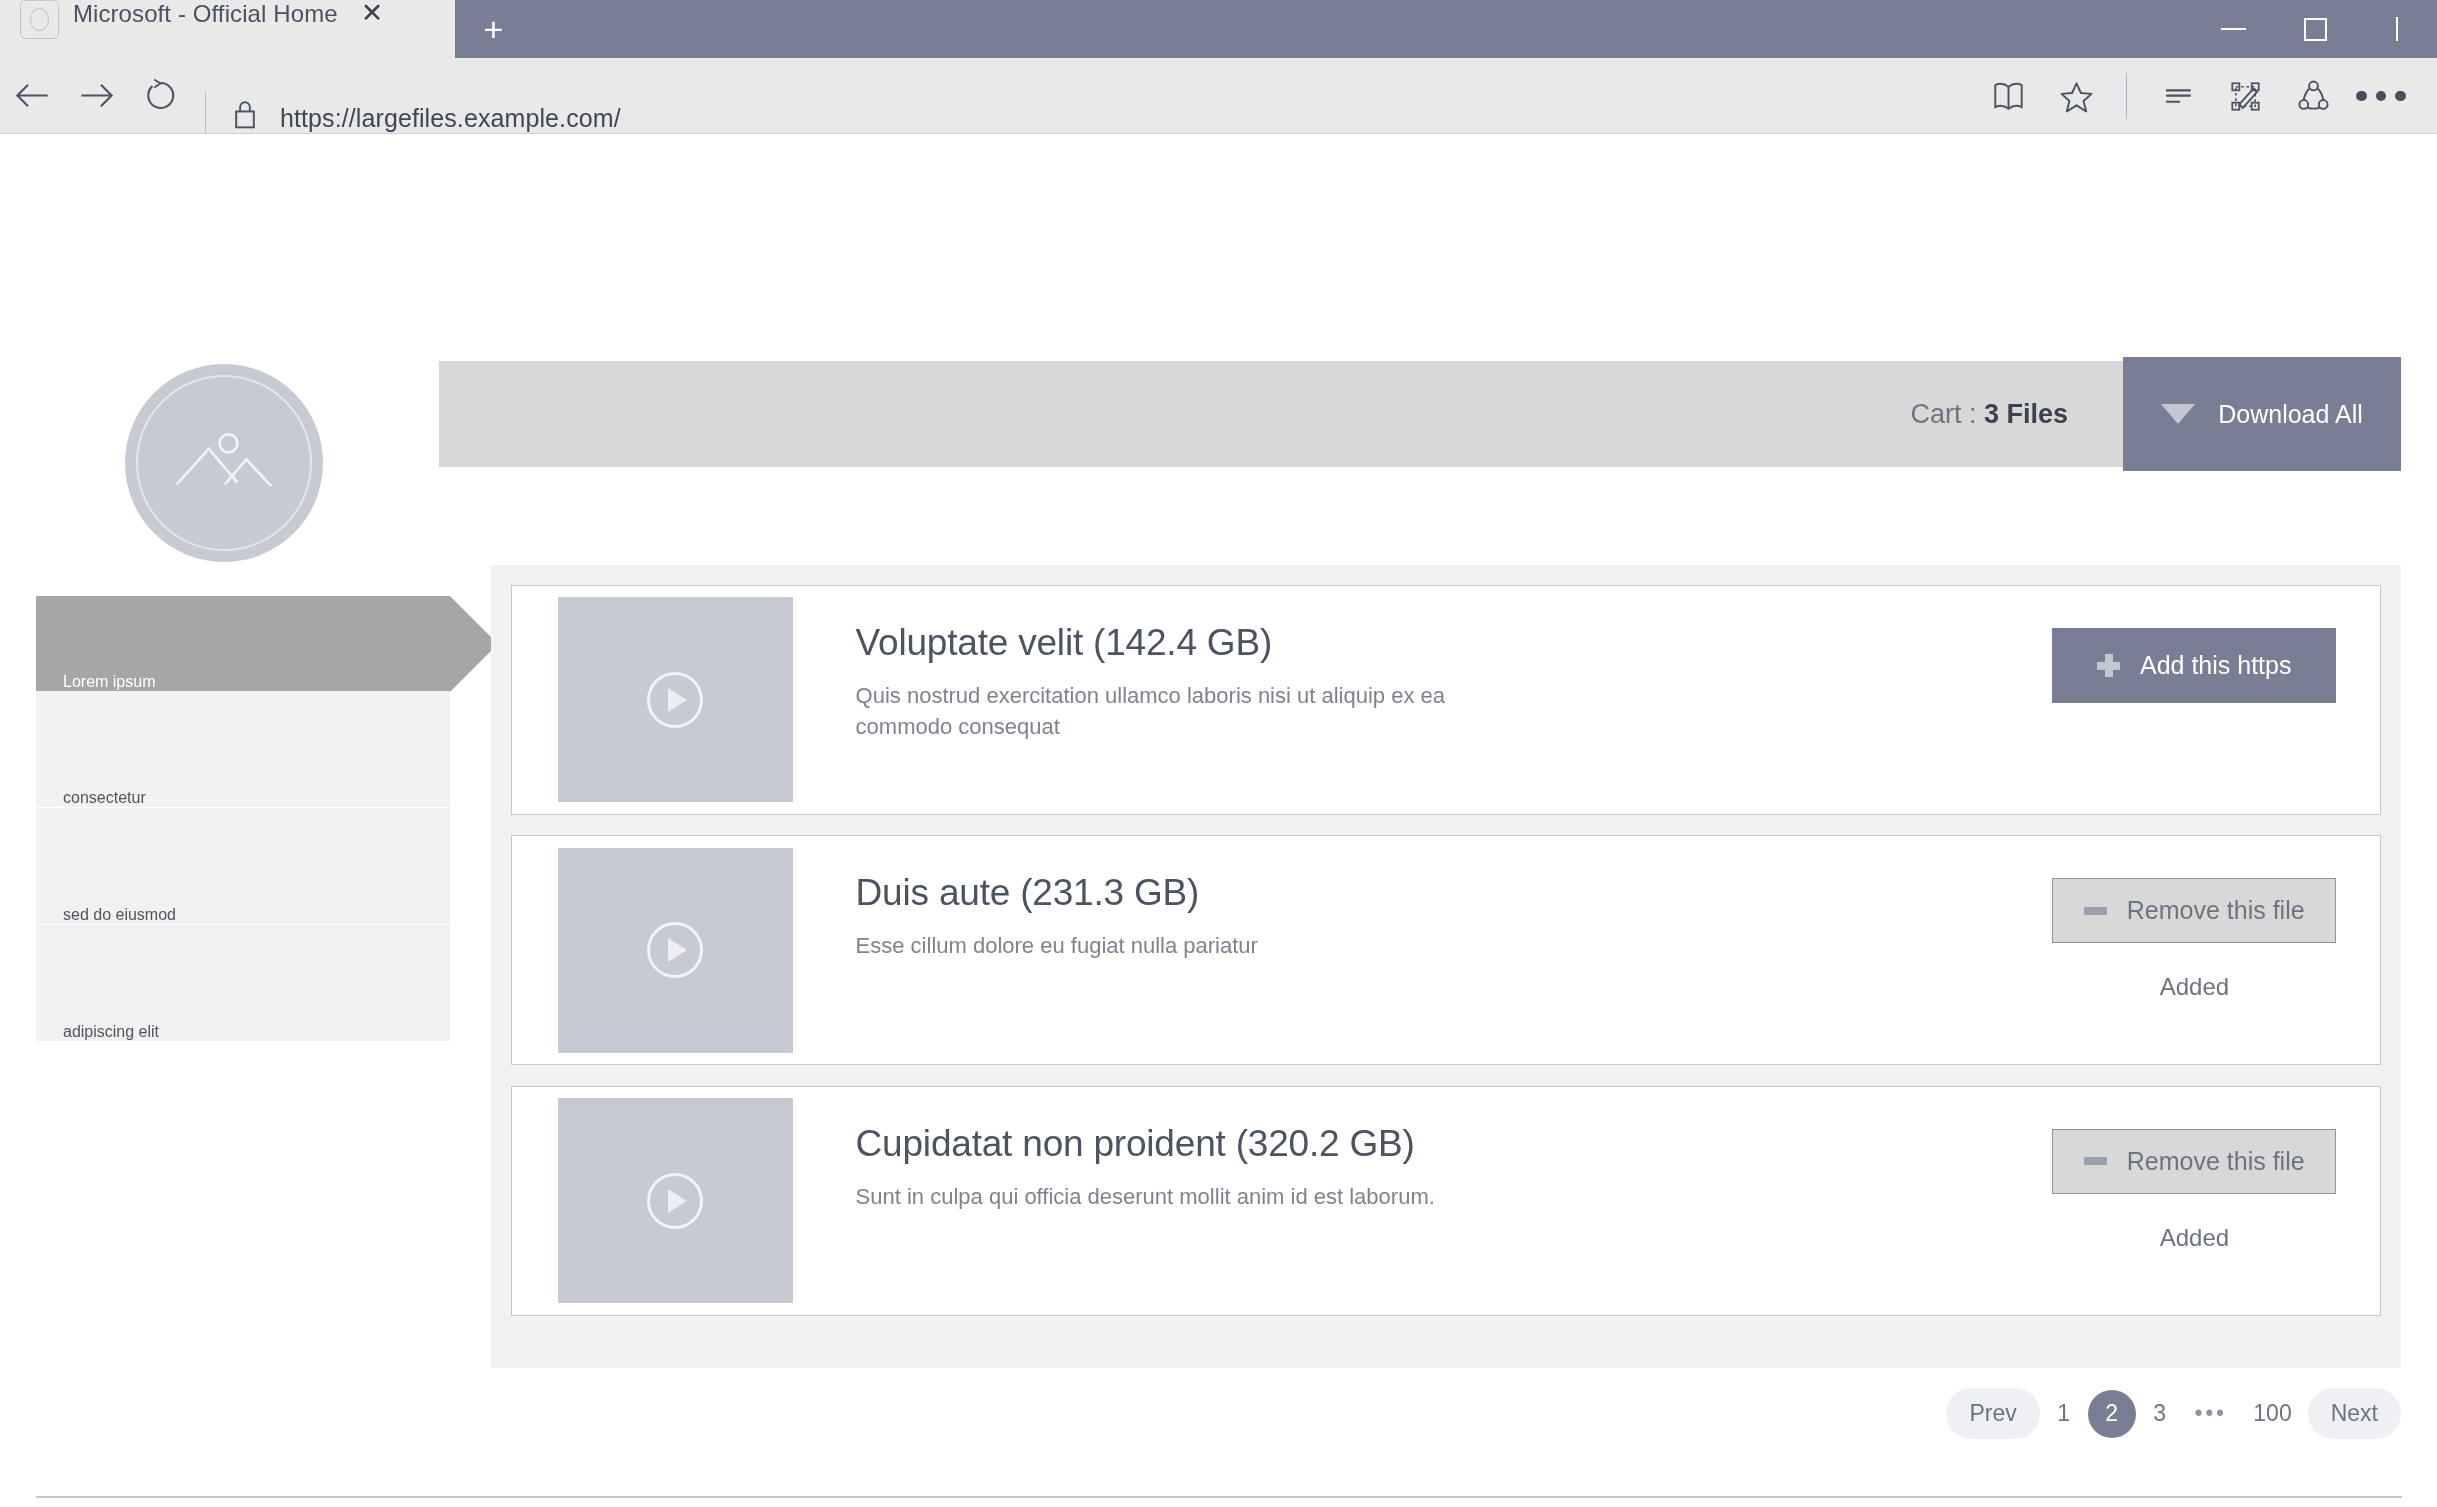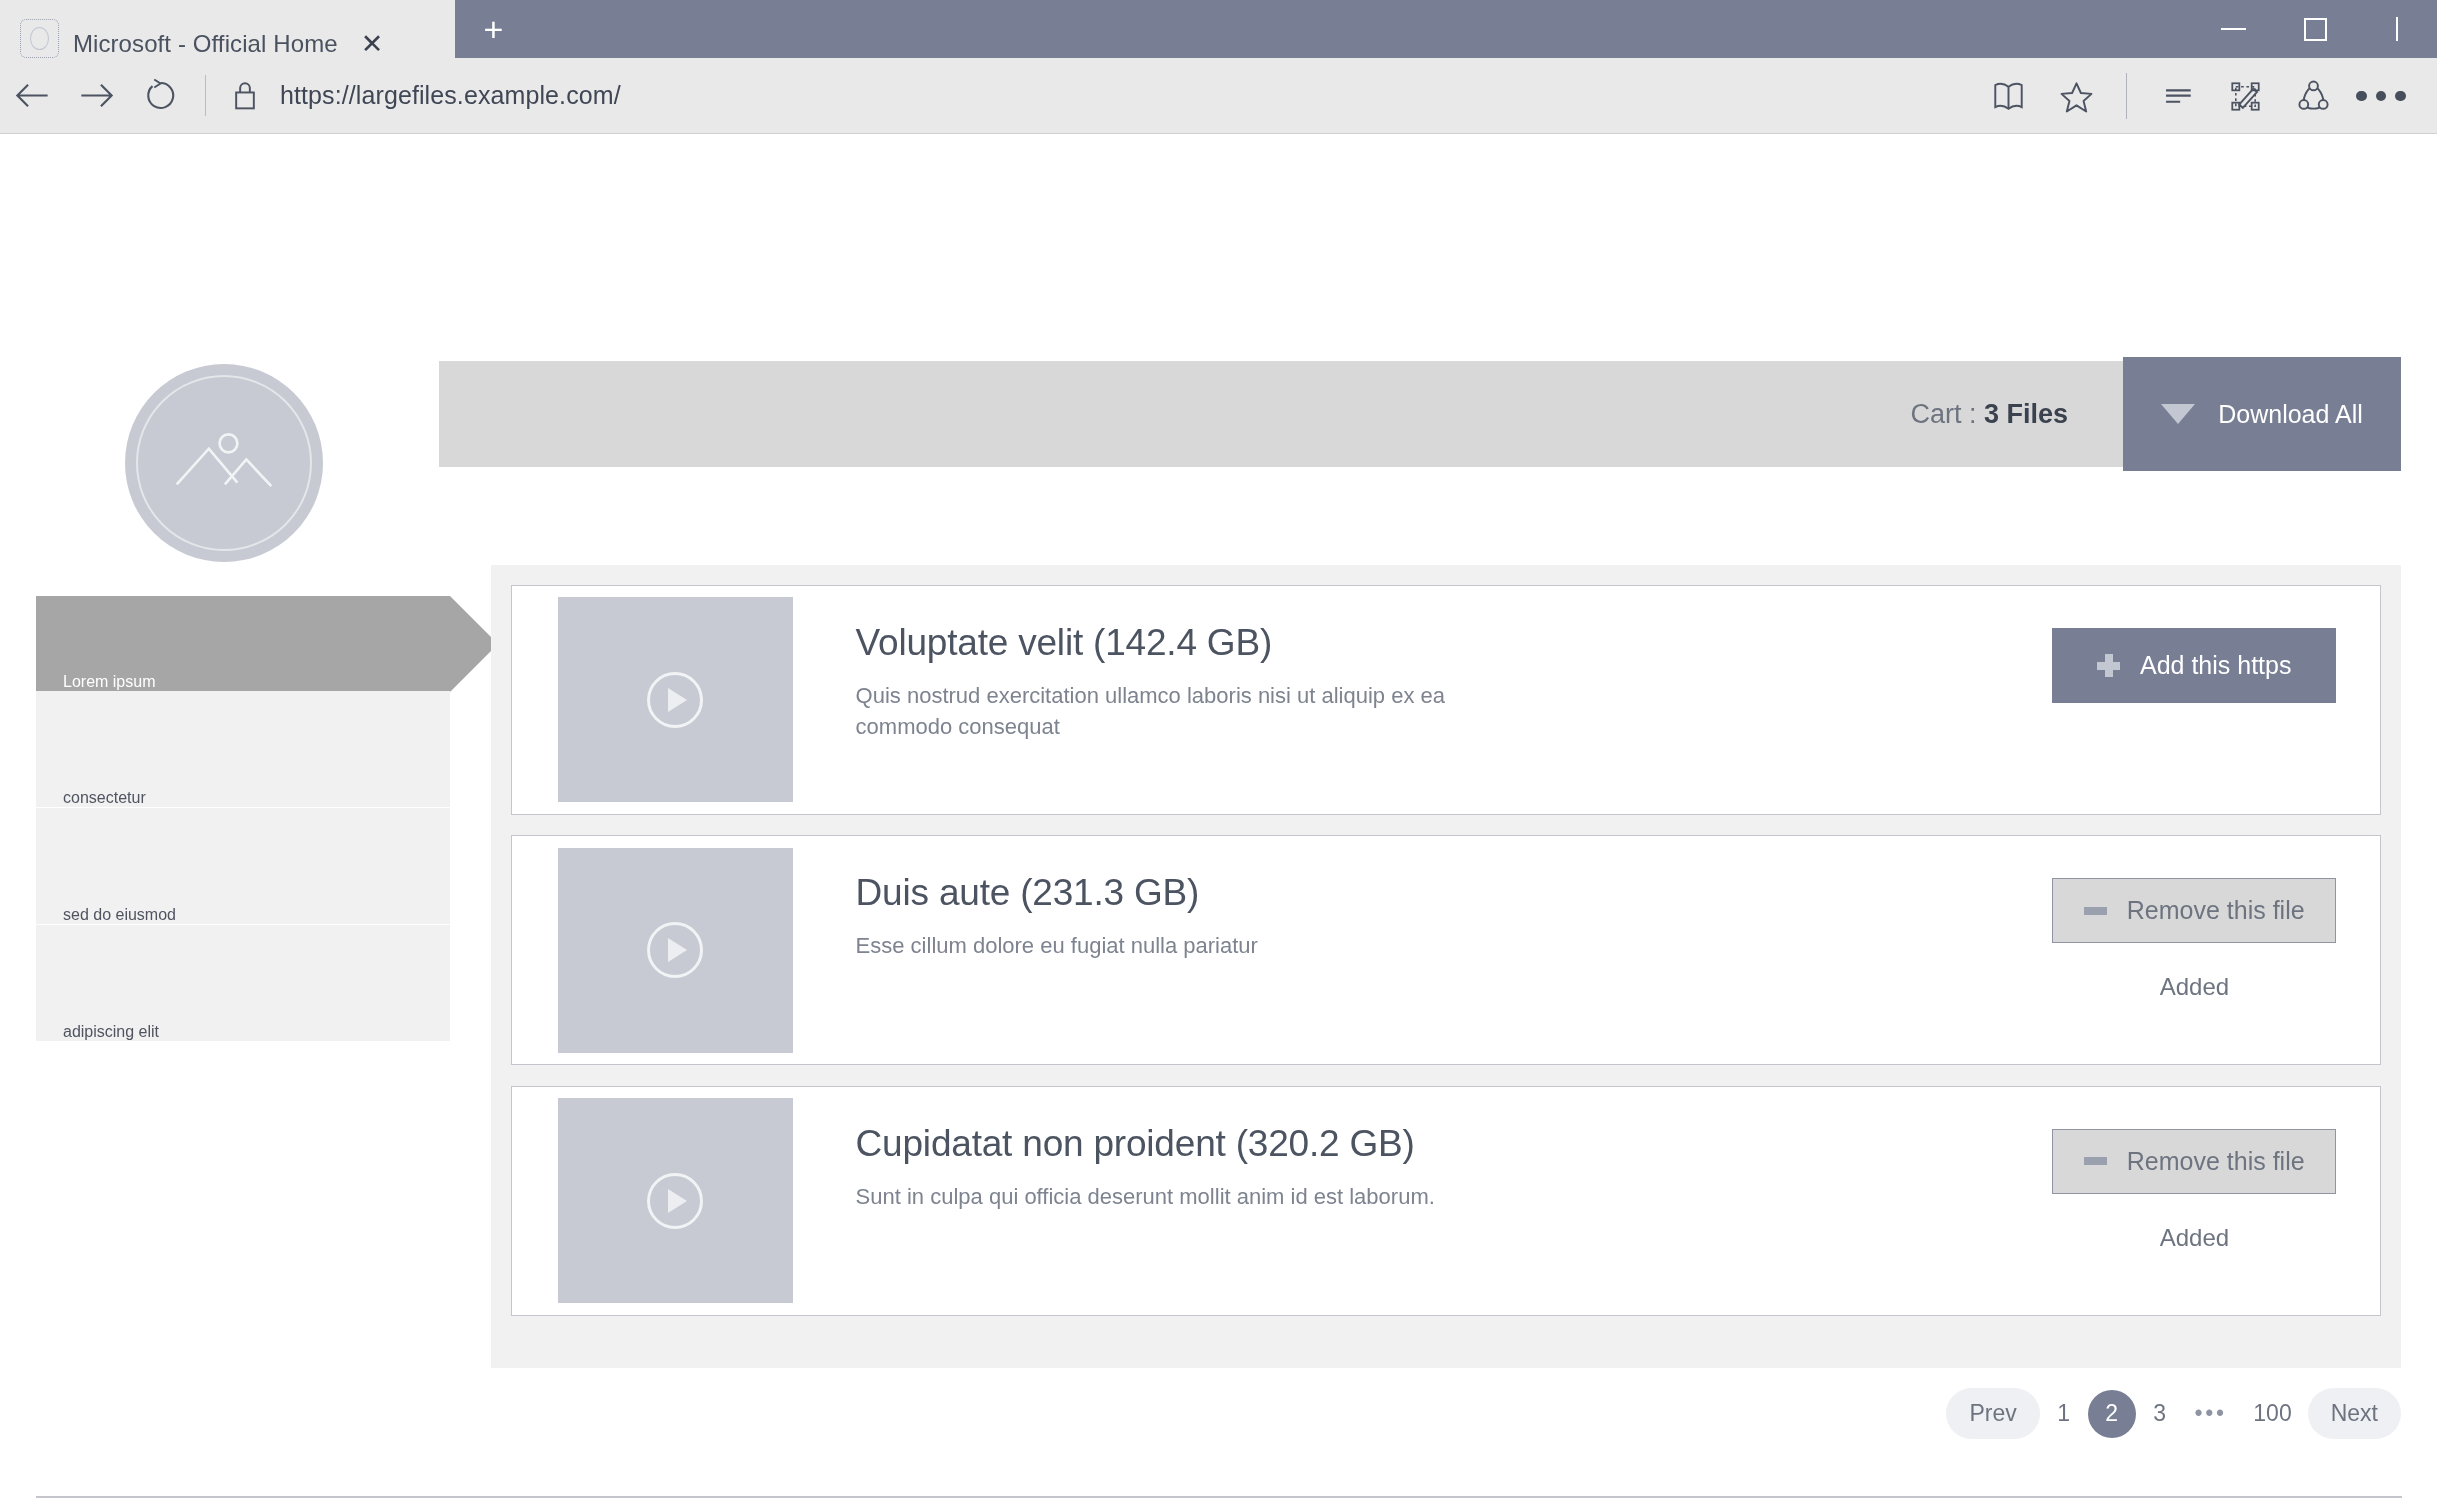"Microsoft - Official Home" .tab { align-items: flex-end -> flex-start }
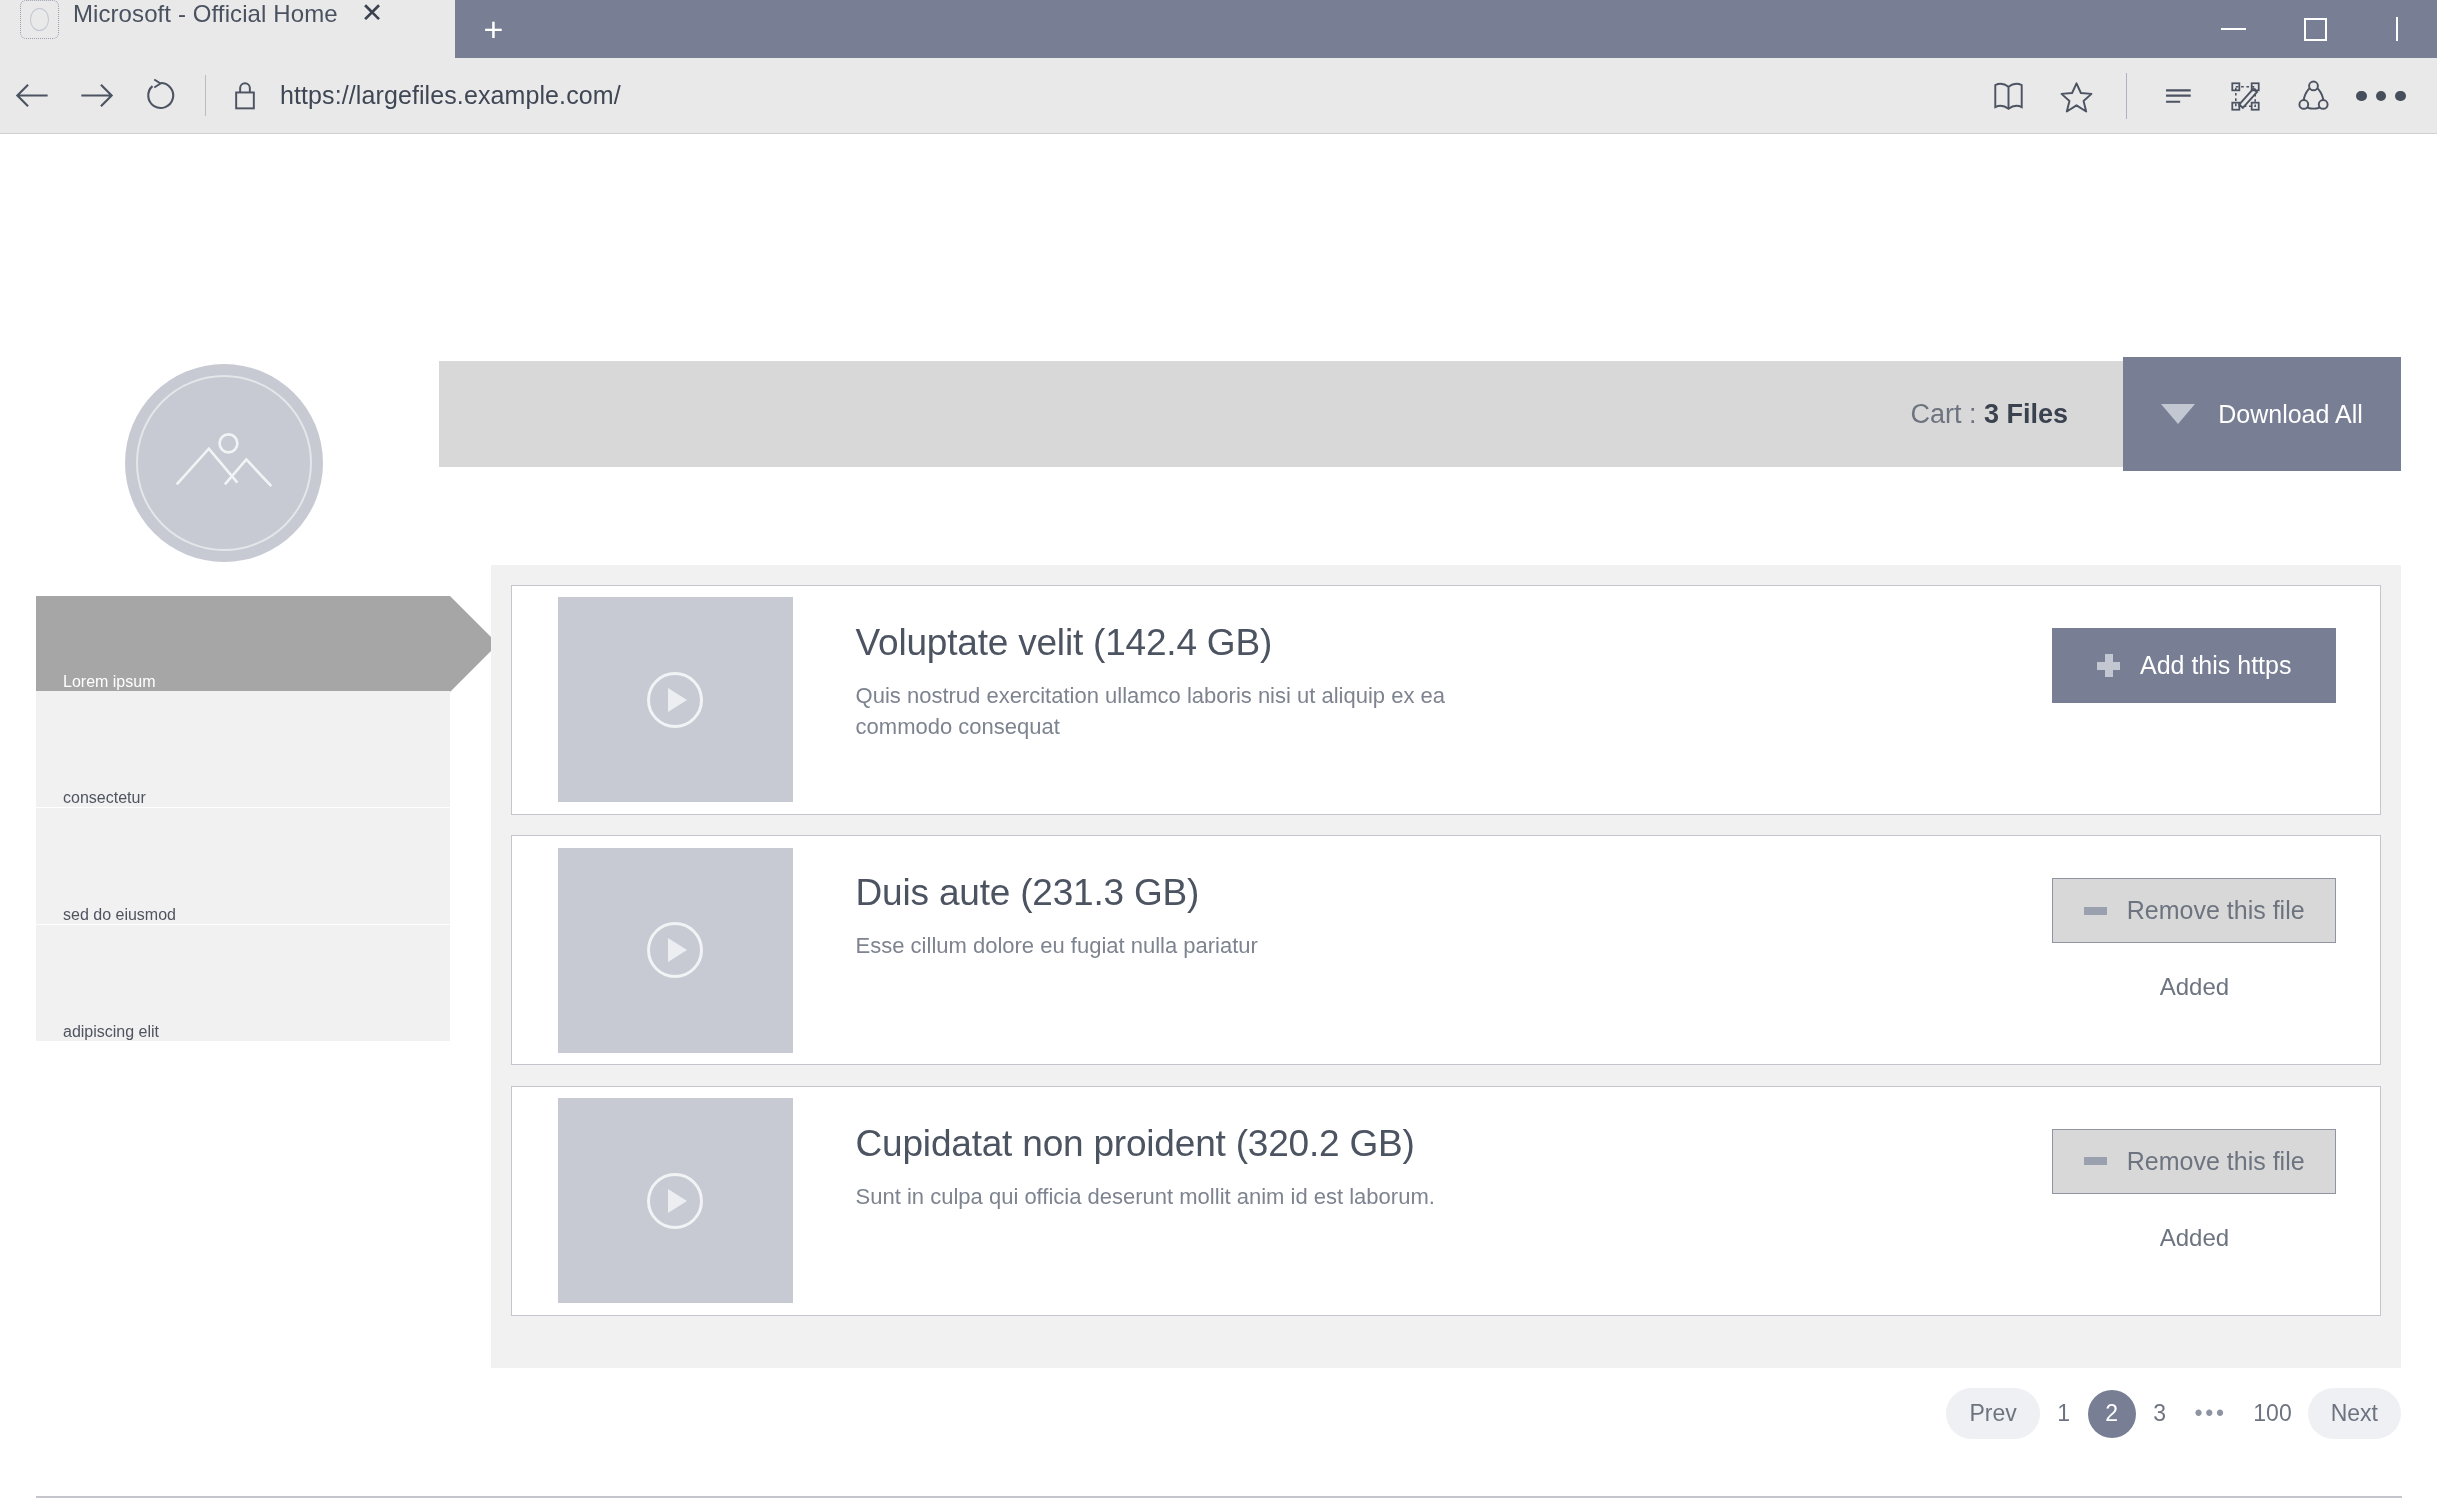"https://largefiles.example.com/" .toolbar { align-items: center -> flex-end }
